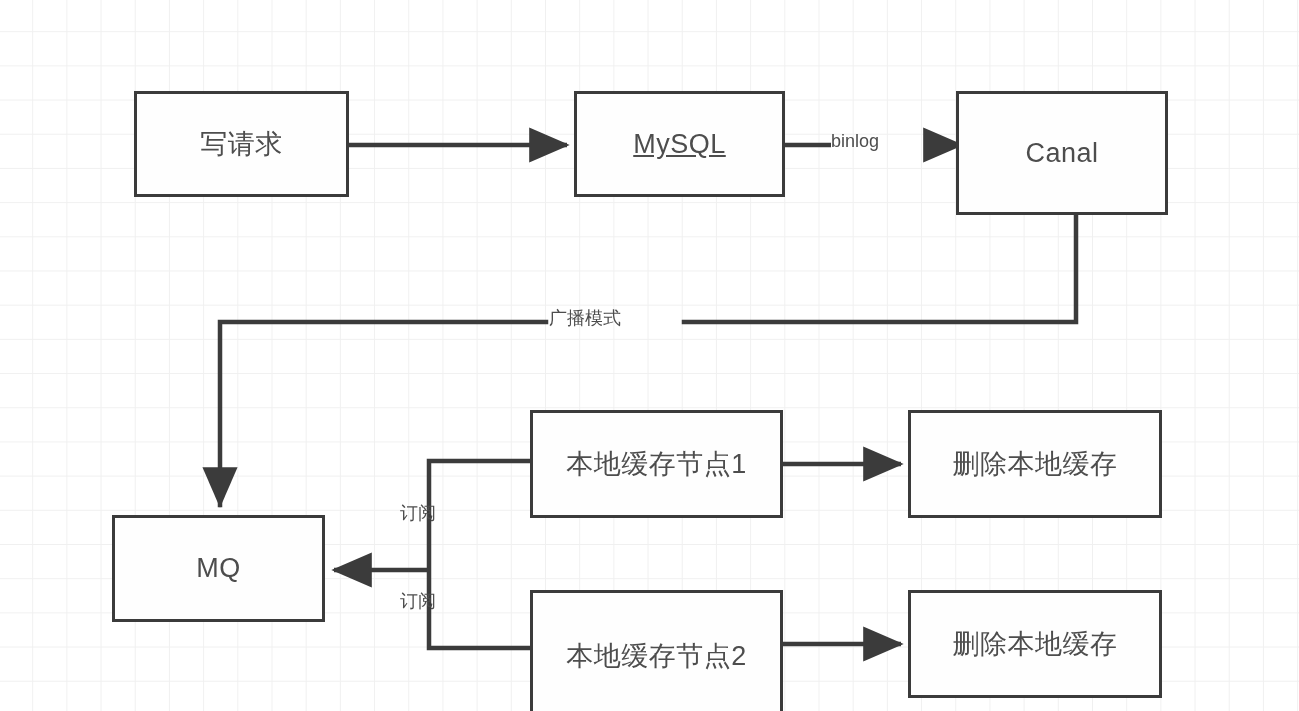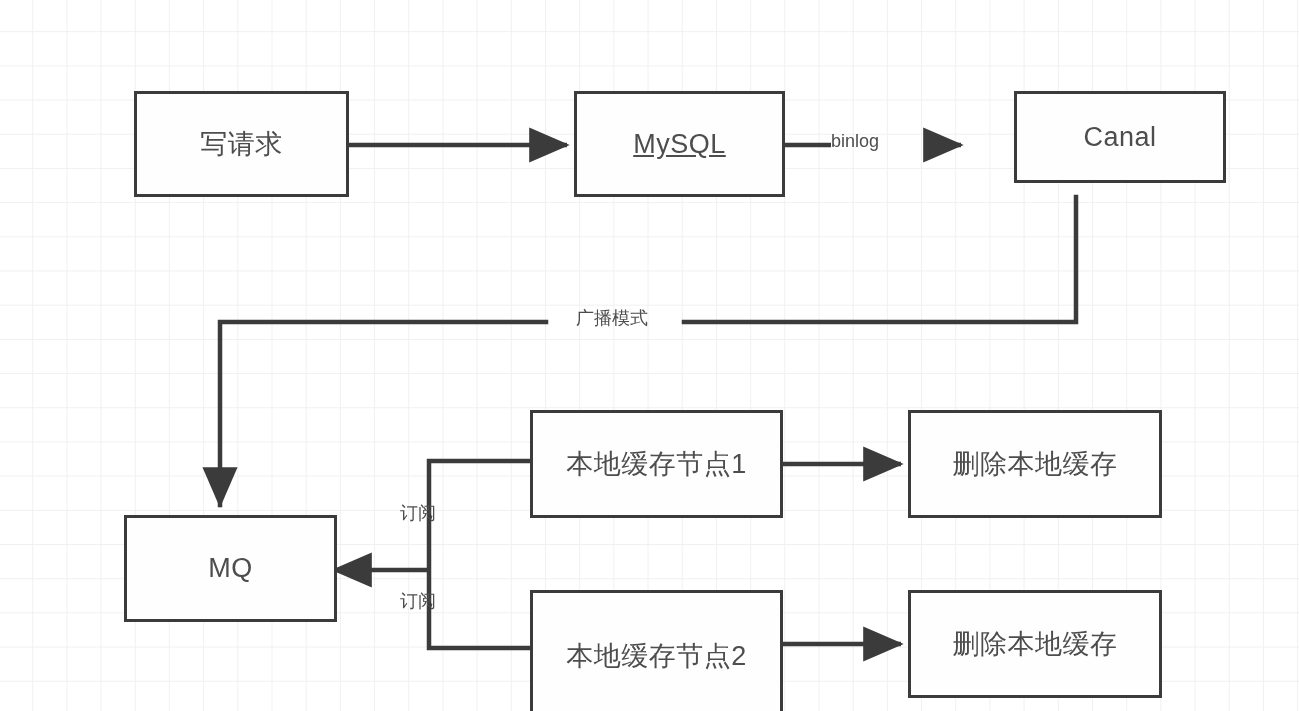"Canal" div.node-box { height: 92px -> 124px; left: 1014px -> 956px }
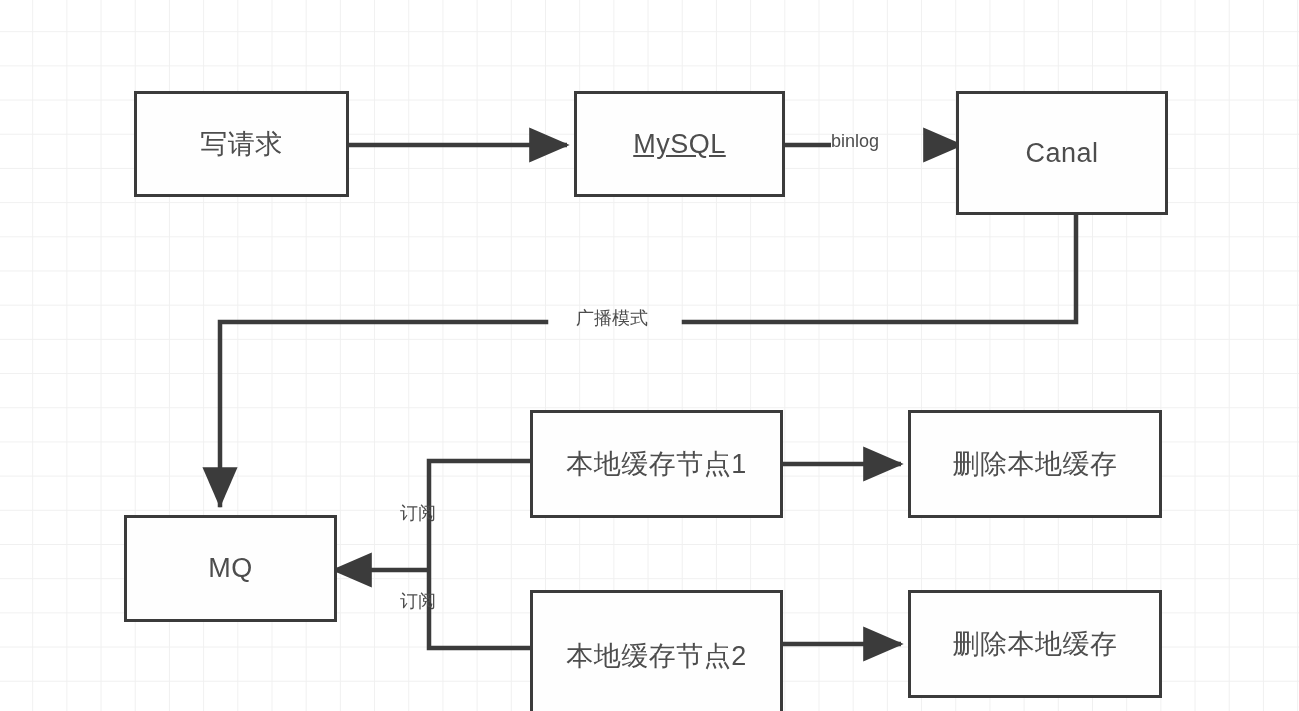"广播模式" div.edge-label { margin-left: 27px -> none }
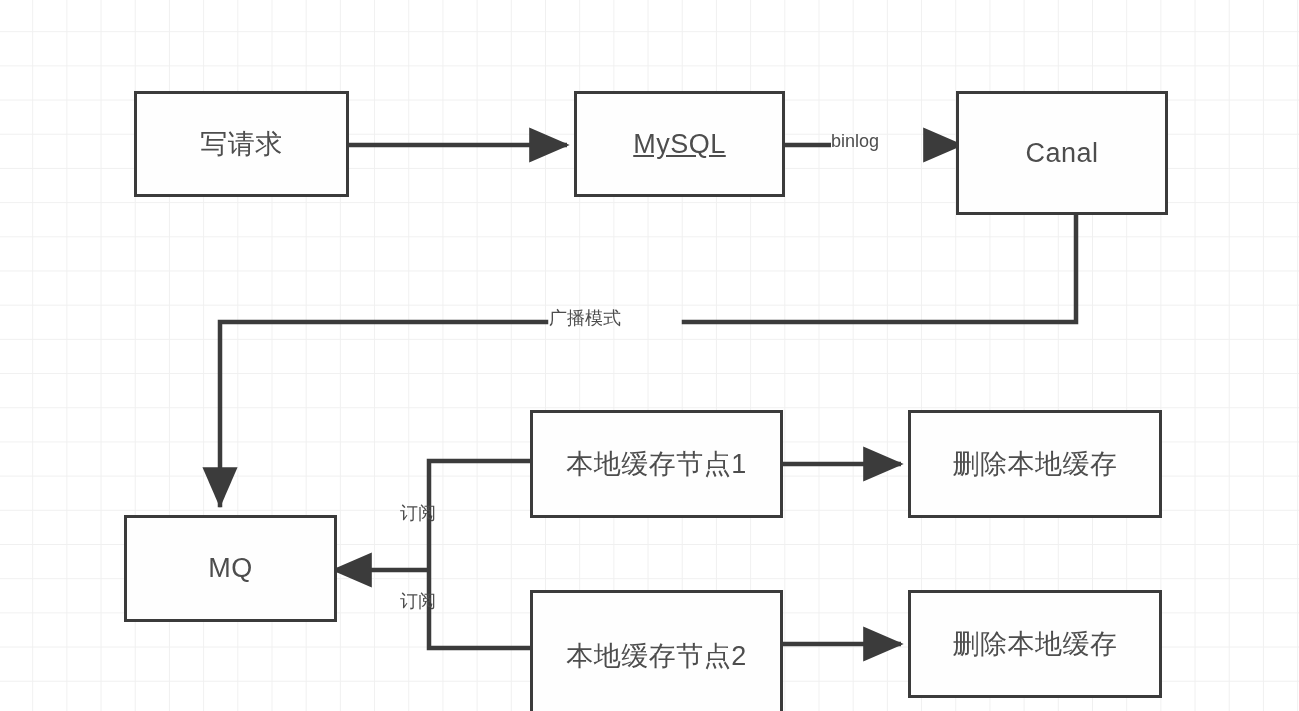"MQ" div.node-box { margin-left: 12px -> none }
